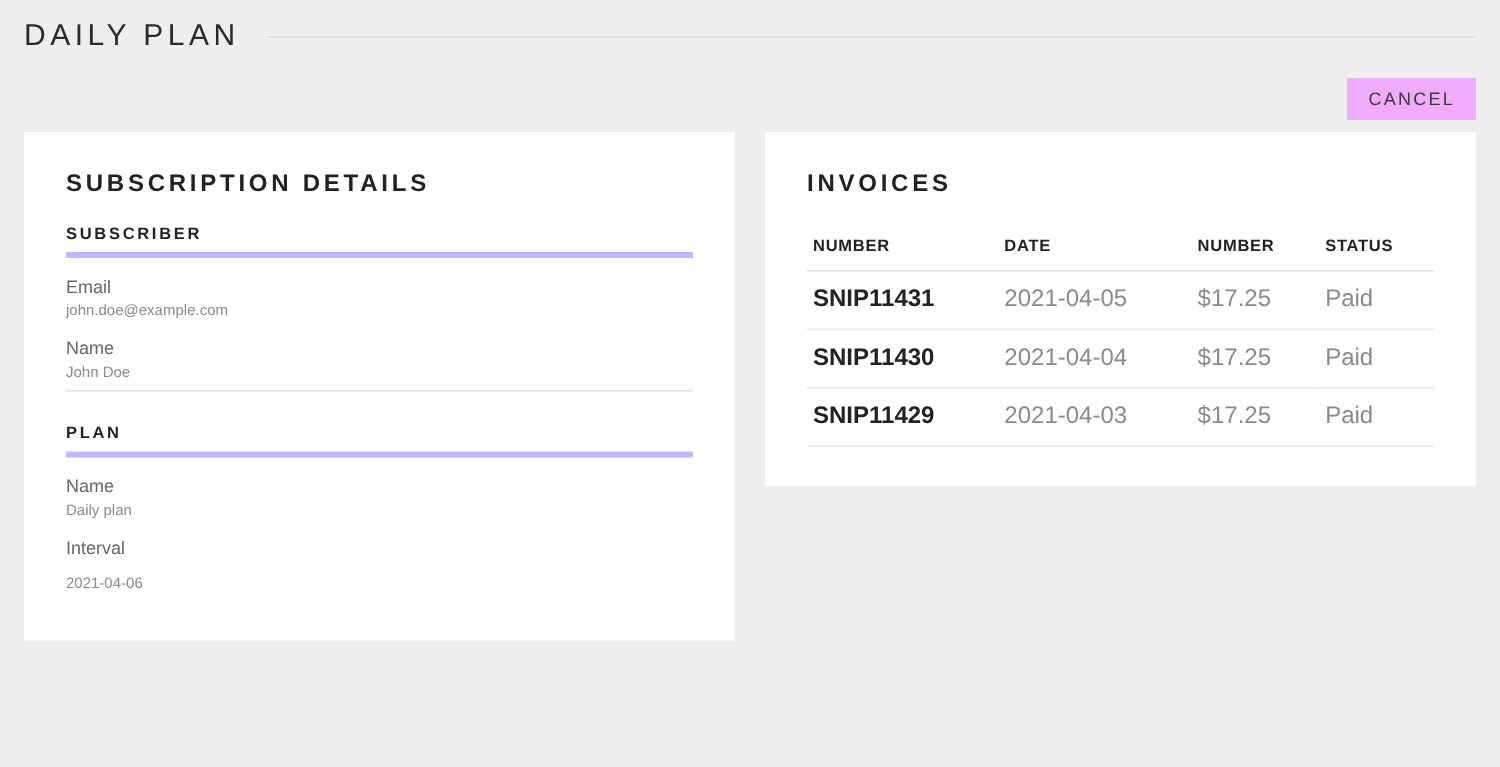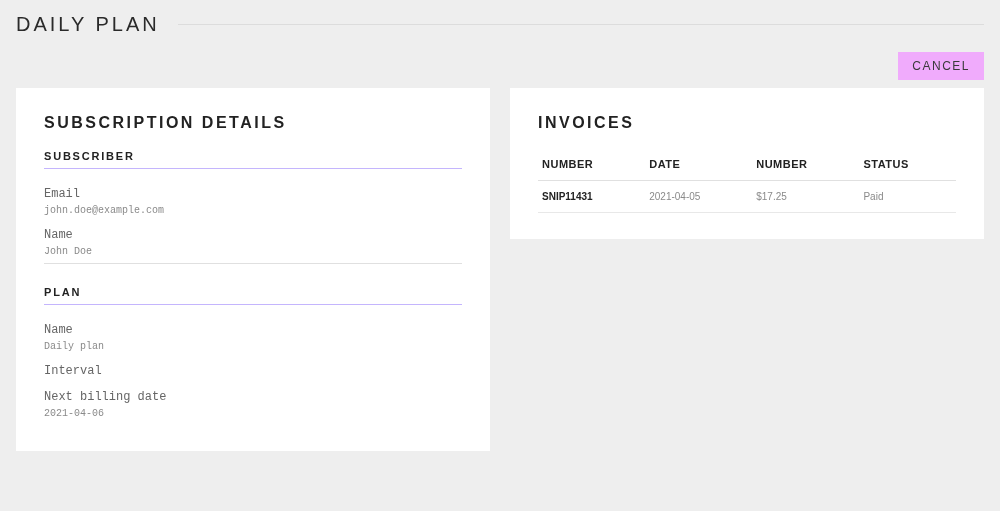"SUBSCRIBER" .section-label { border-bottom: 1px solid #c4b5fd -> 4px solid #c4b5fd }
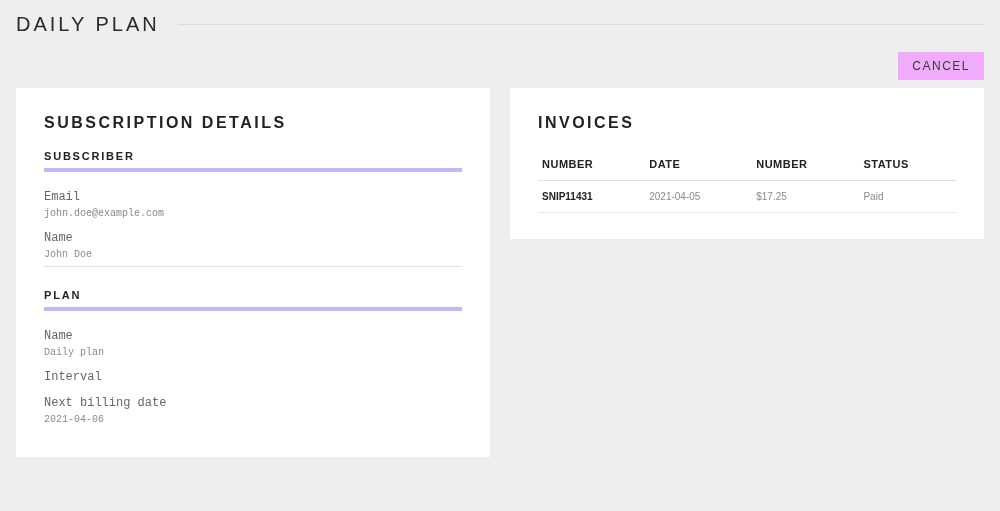"Email" .fields { font-family: Liberation Mono, monospace -> none; margin-top: 18px -> 6px }
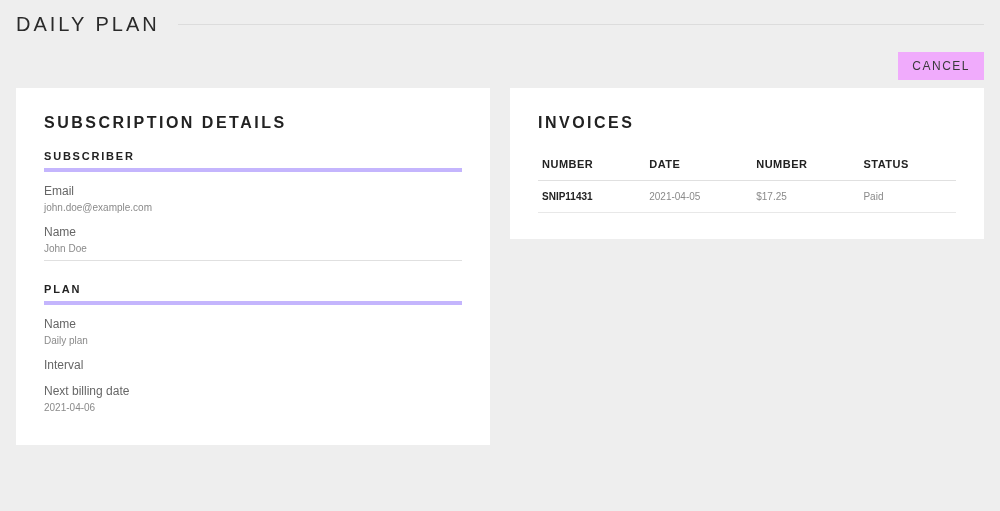"SNIP11431" tbody td { font-size: 10px -> 16px }
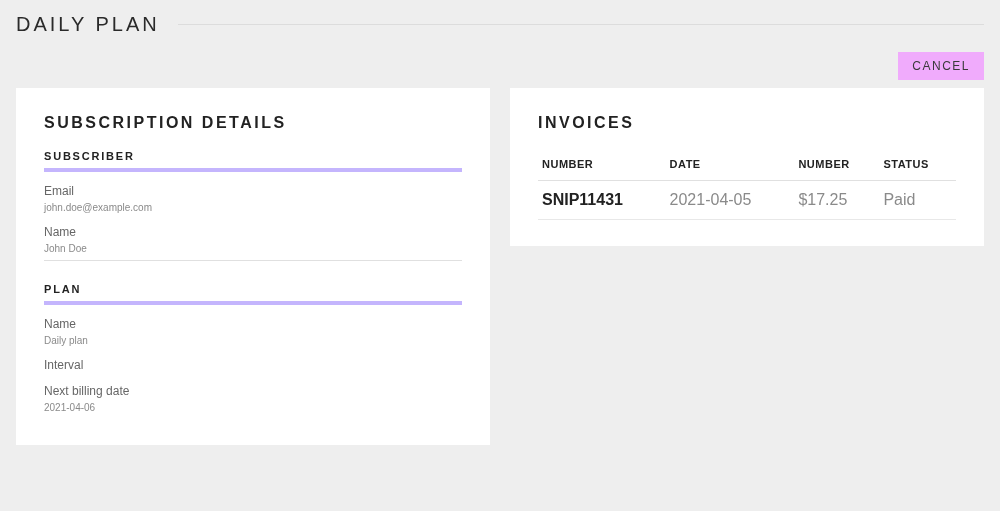"SNIP11430" tr { html: none -> <tr> <td>SNIP11430</td> <td>2021-04-04</td> <td>$17.25</td> <td>Paid</td> </tr> }
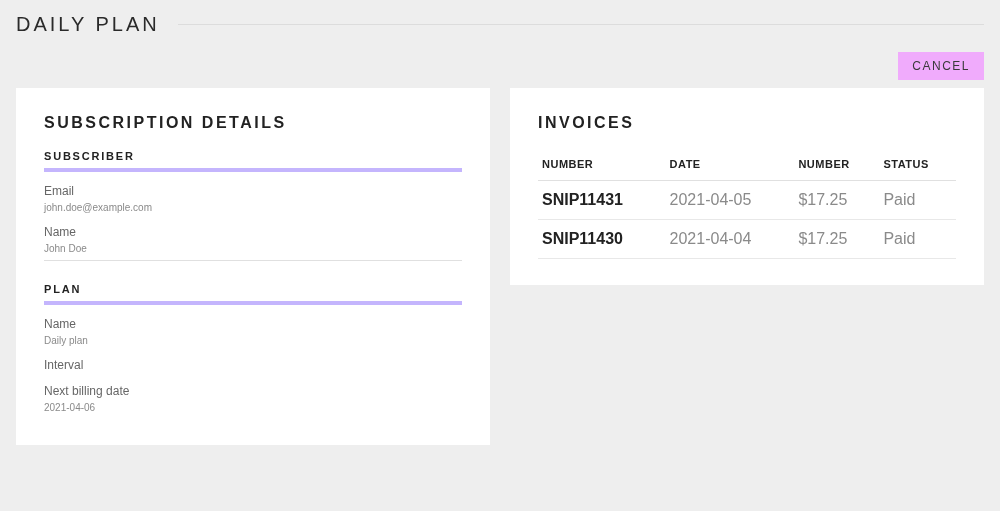"SNIP11429" tr { html: none -> <tr> <td>SNIP11429</td> <td>2021-04-03</td> <td>$17.25</td> <td>Paid</td> </tr> }
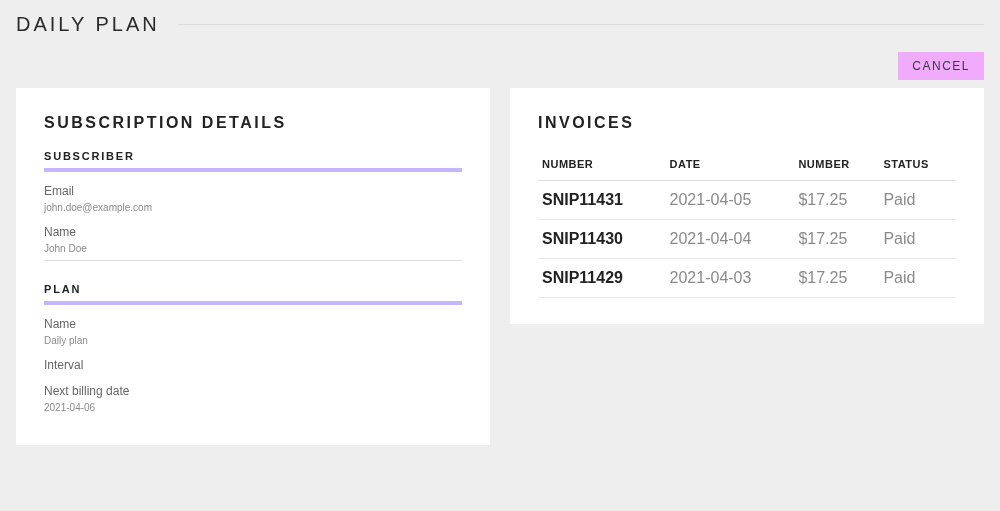"Next billing date" div.field-label { html: <div>Next billing date</div> -> none }
